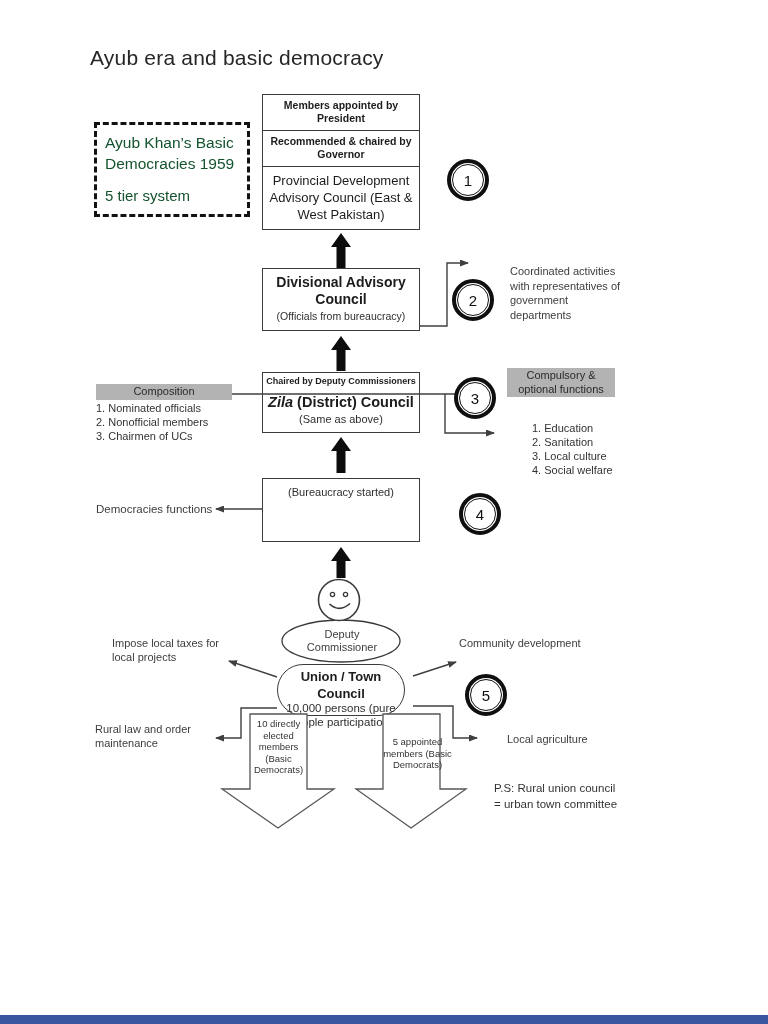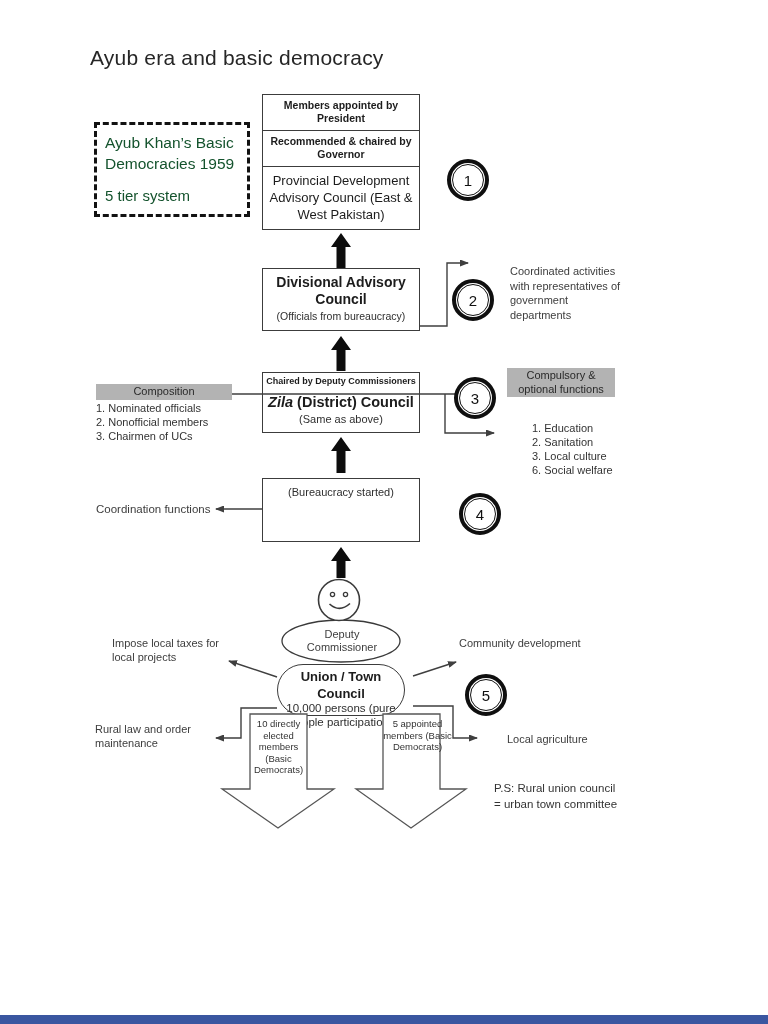"6. Social welfare" div { text: 6 -> 4 }
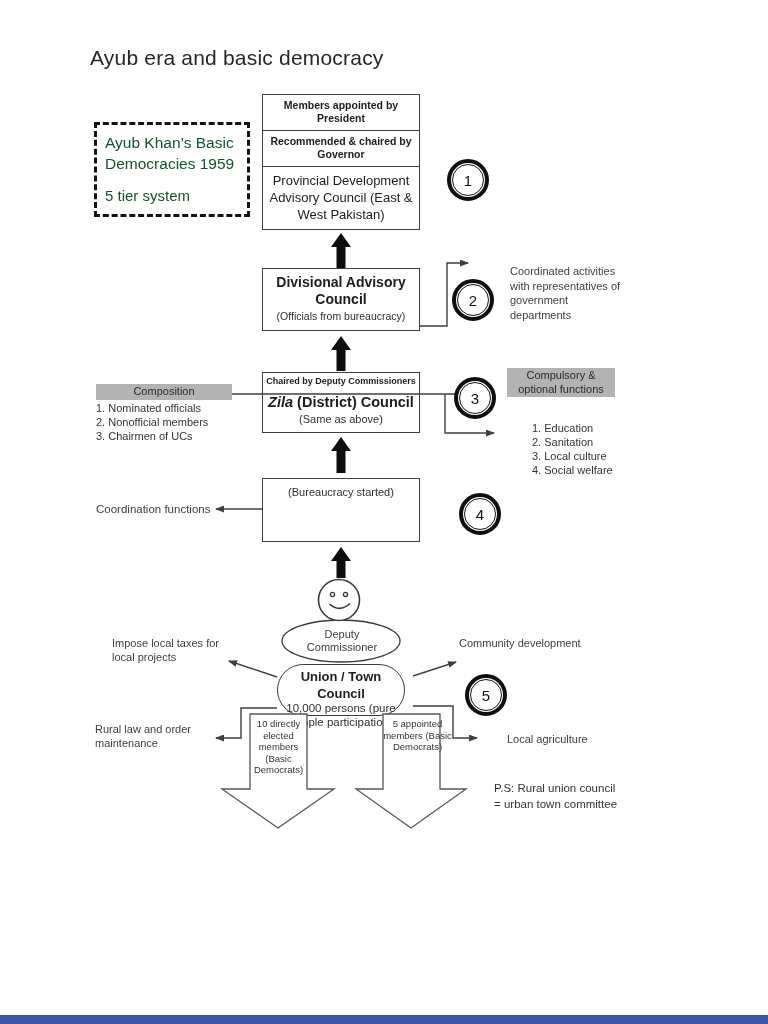"Coordination functions" div.abs { text: Coordination -> Democracies }
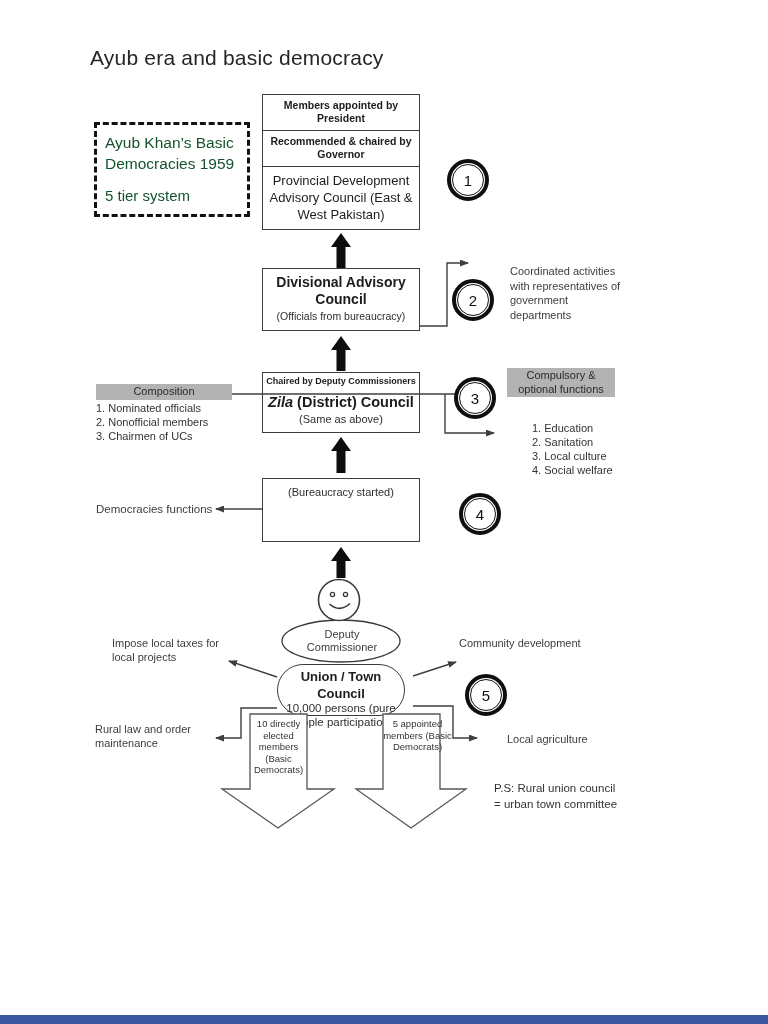"5 appointed members (Basic Democrats)" div.abs { top: 718px -> 736px }
